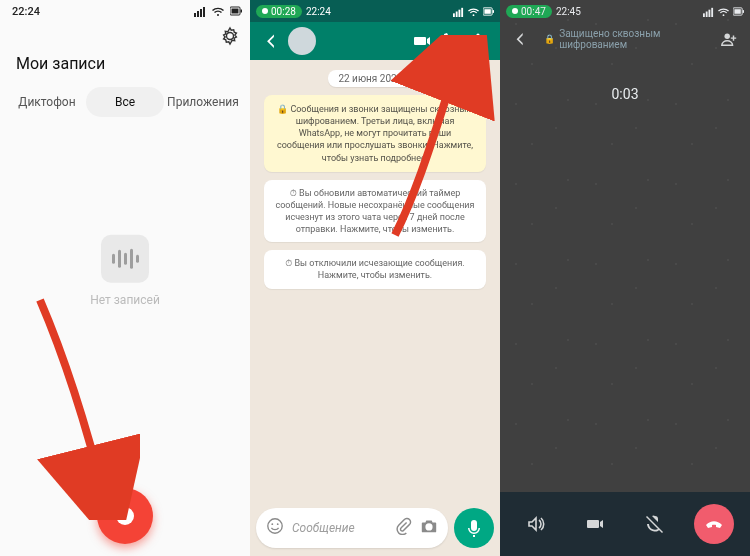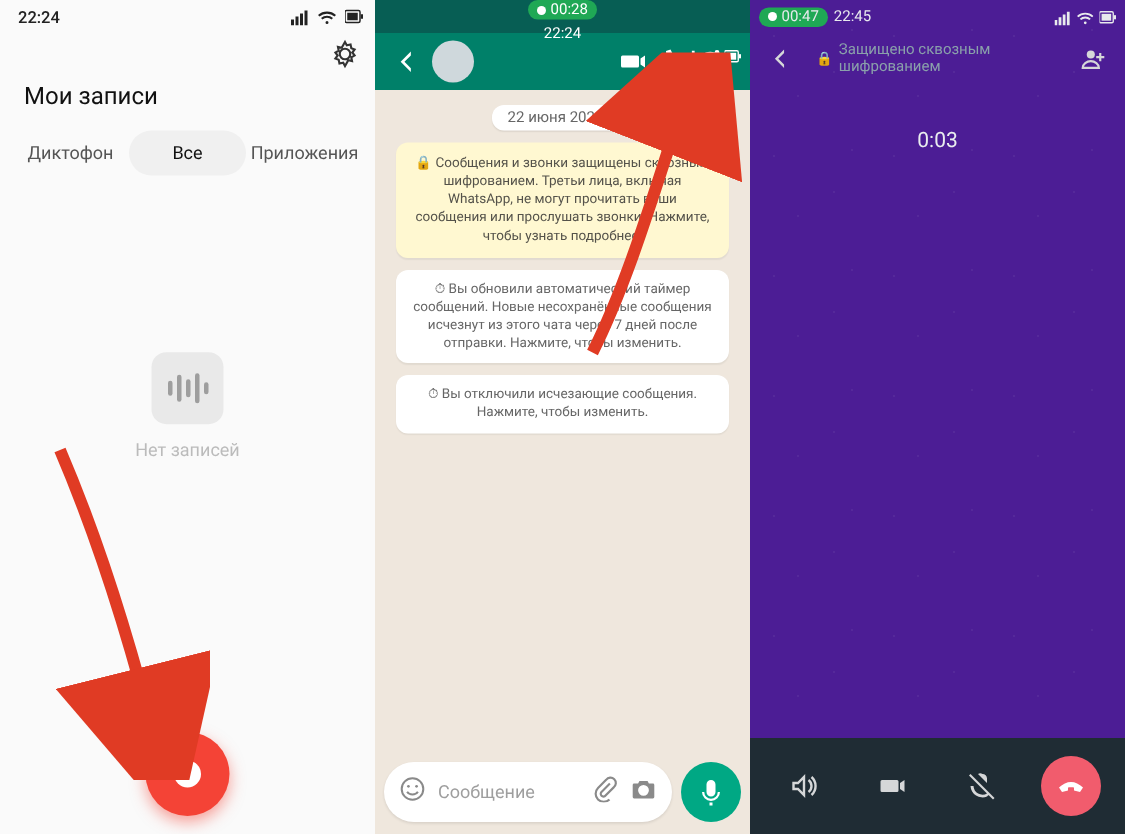"00:28" .s2 .status { flex-direction: column -> none }
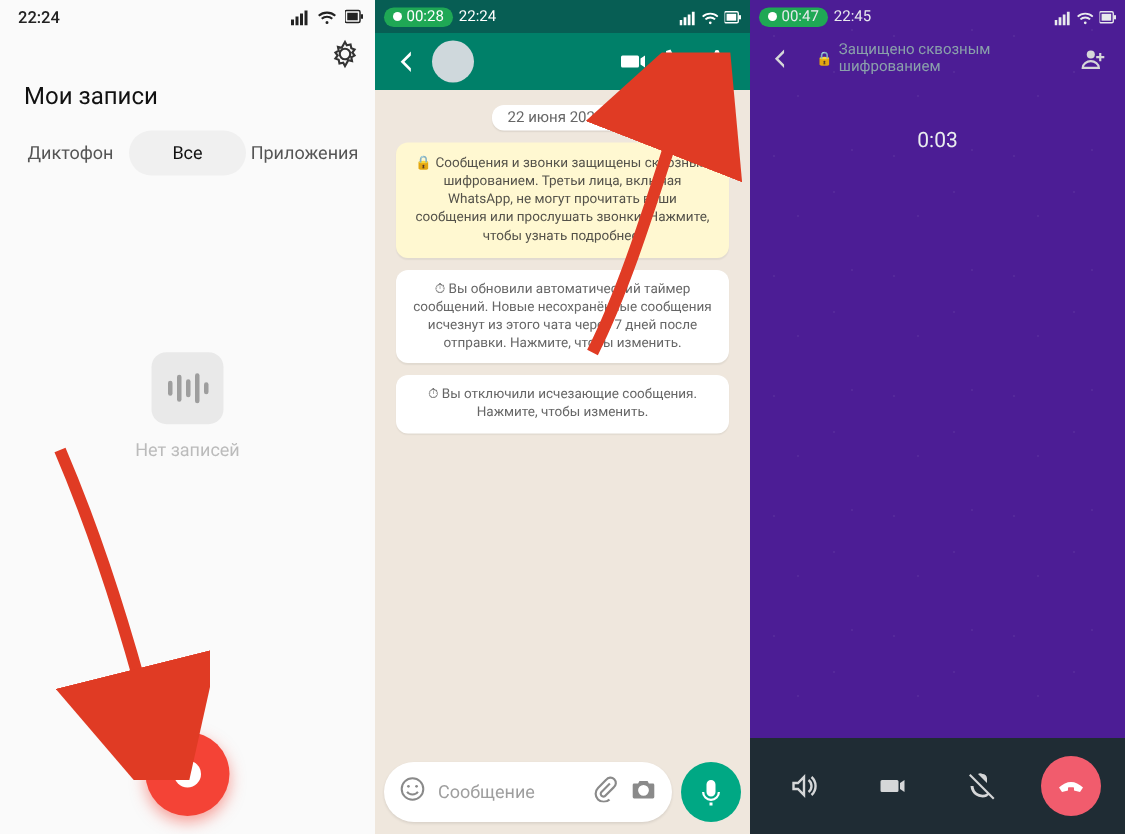"00:47" .s3 { background: #4c1d95 -> #404040 }
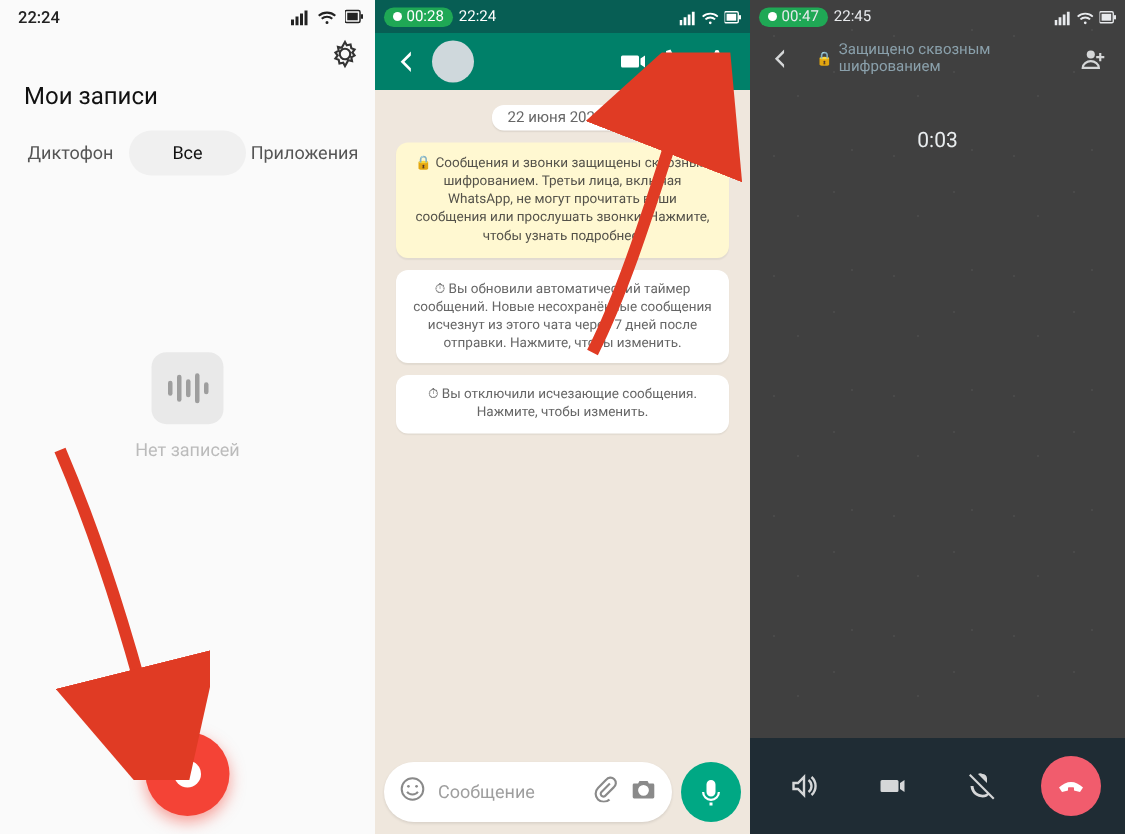"Сообщение" .s2 .inputbar { font-style: none -> italic }
